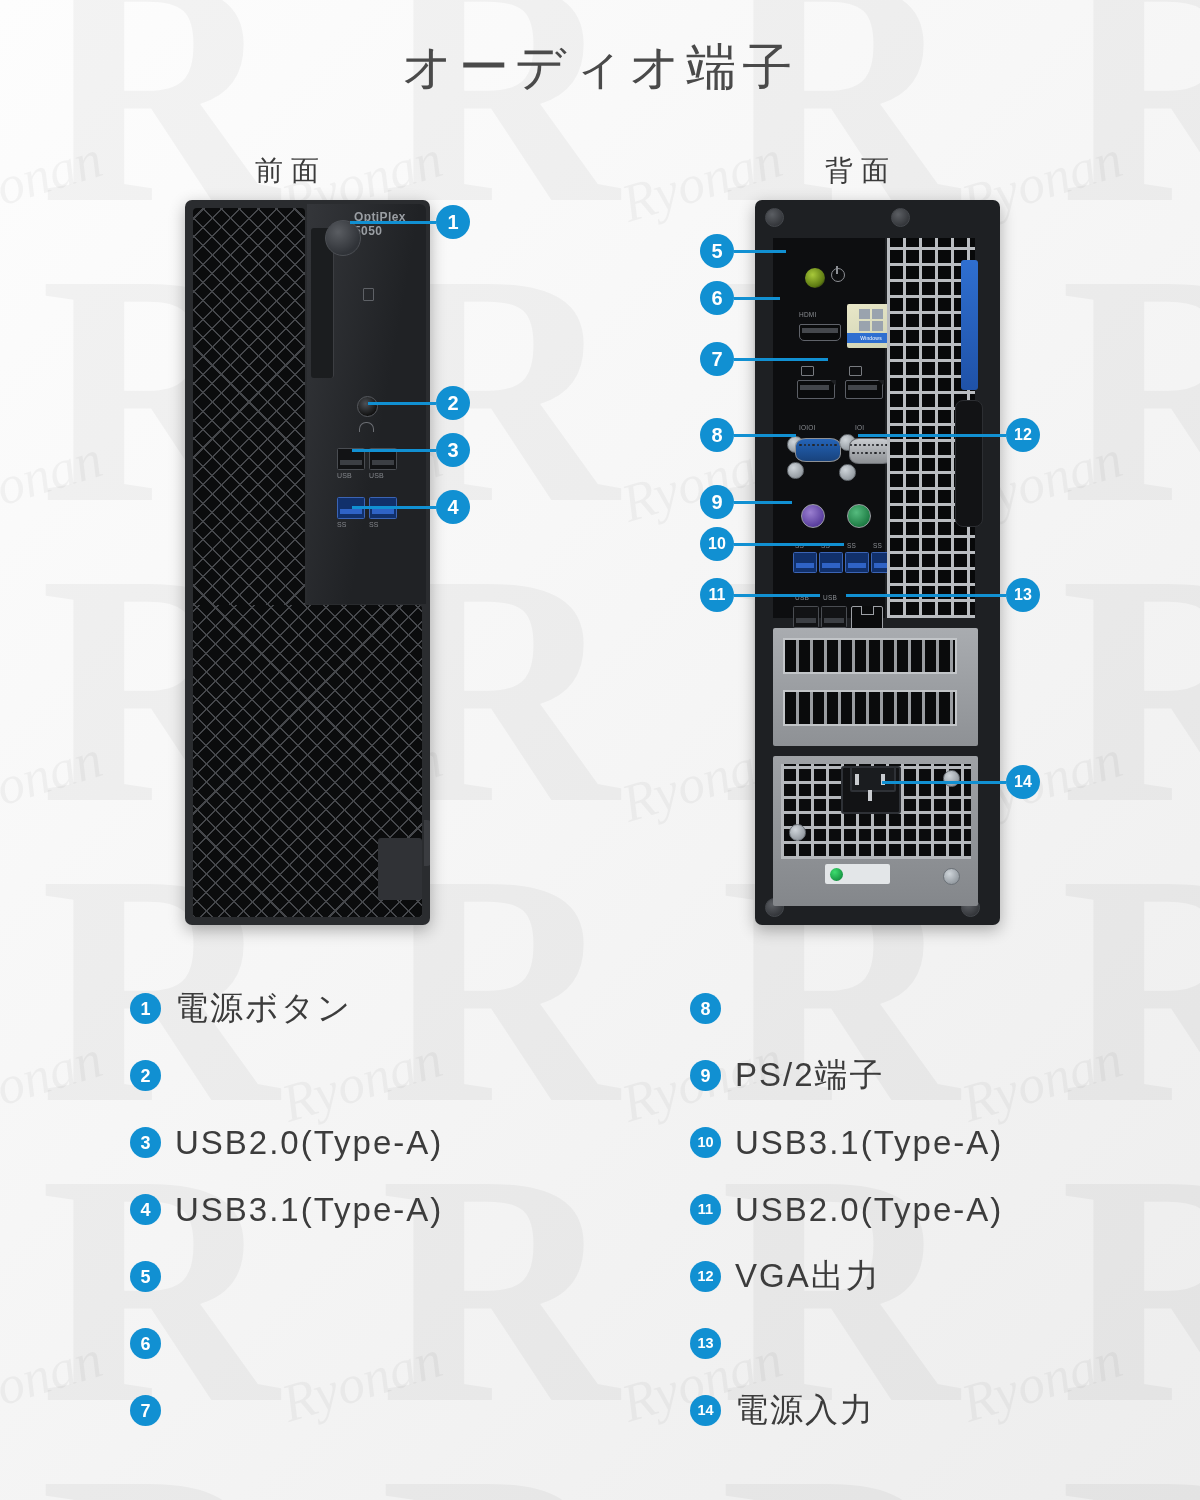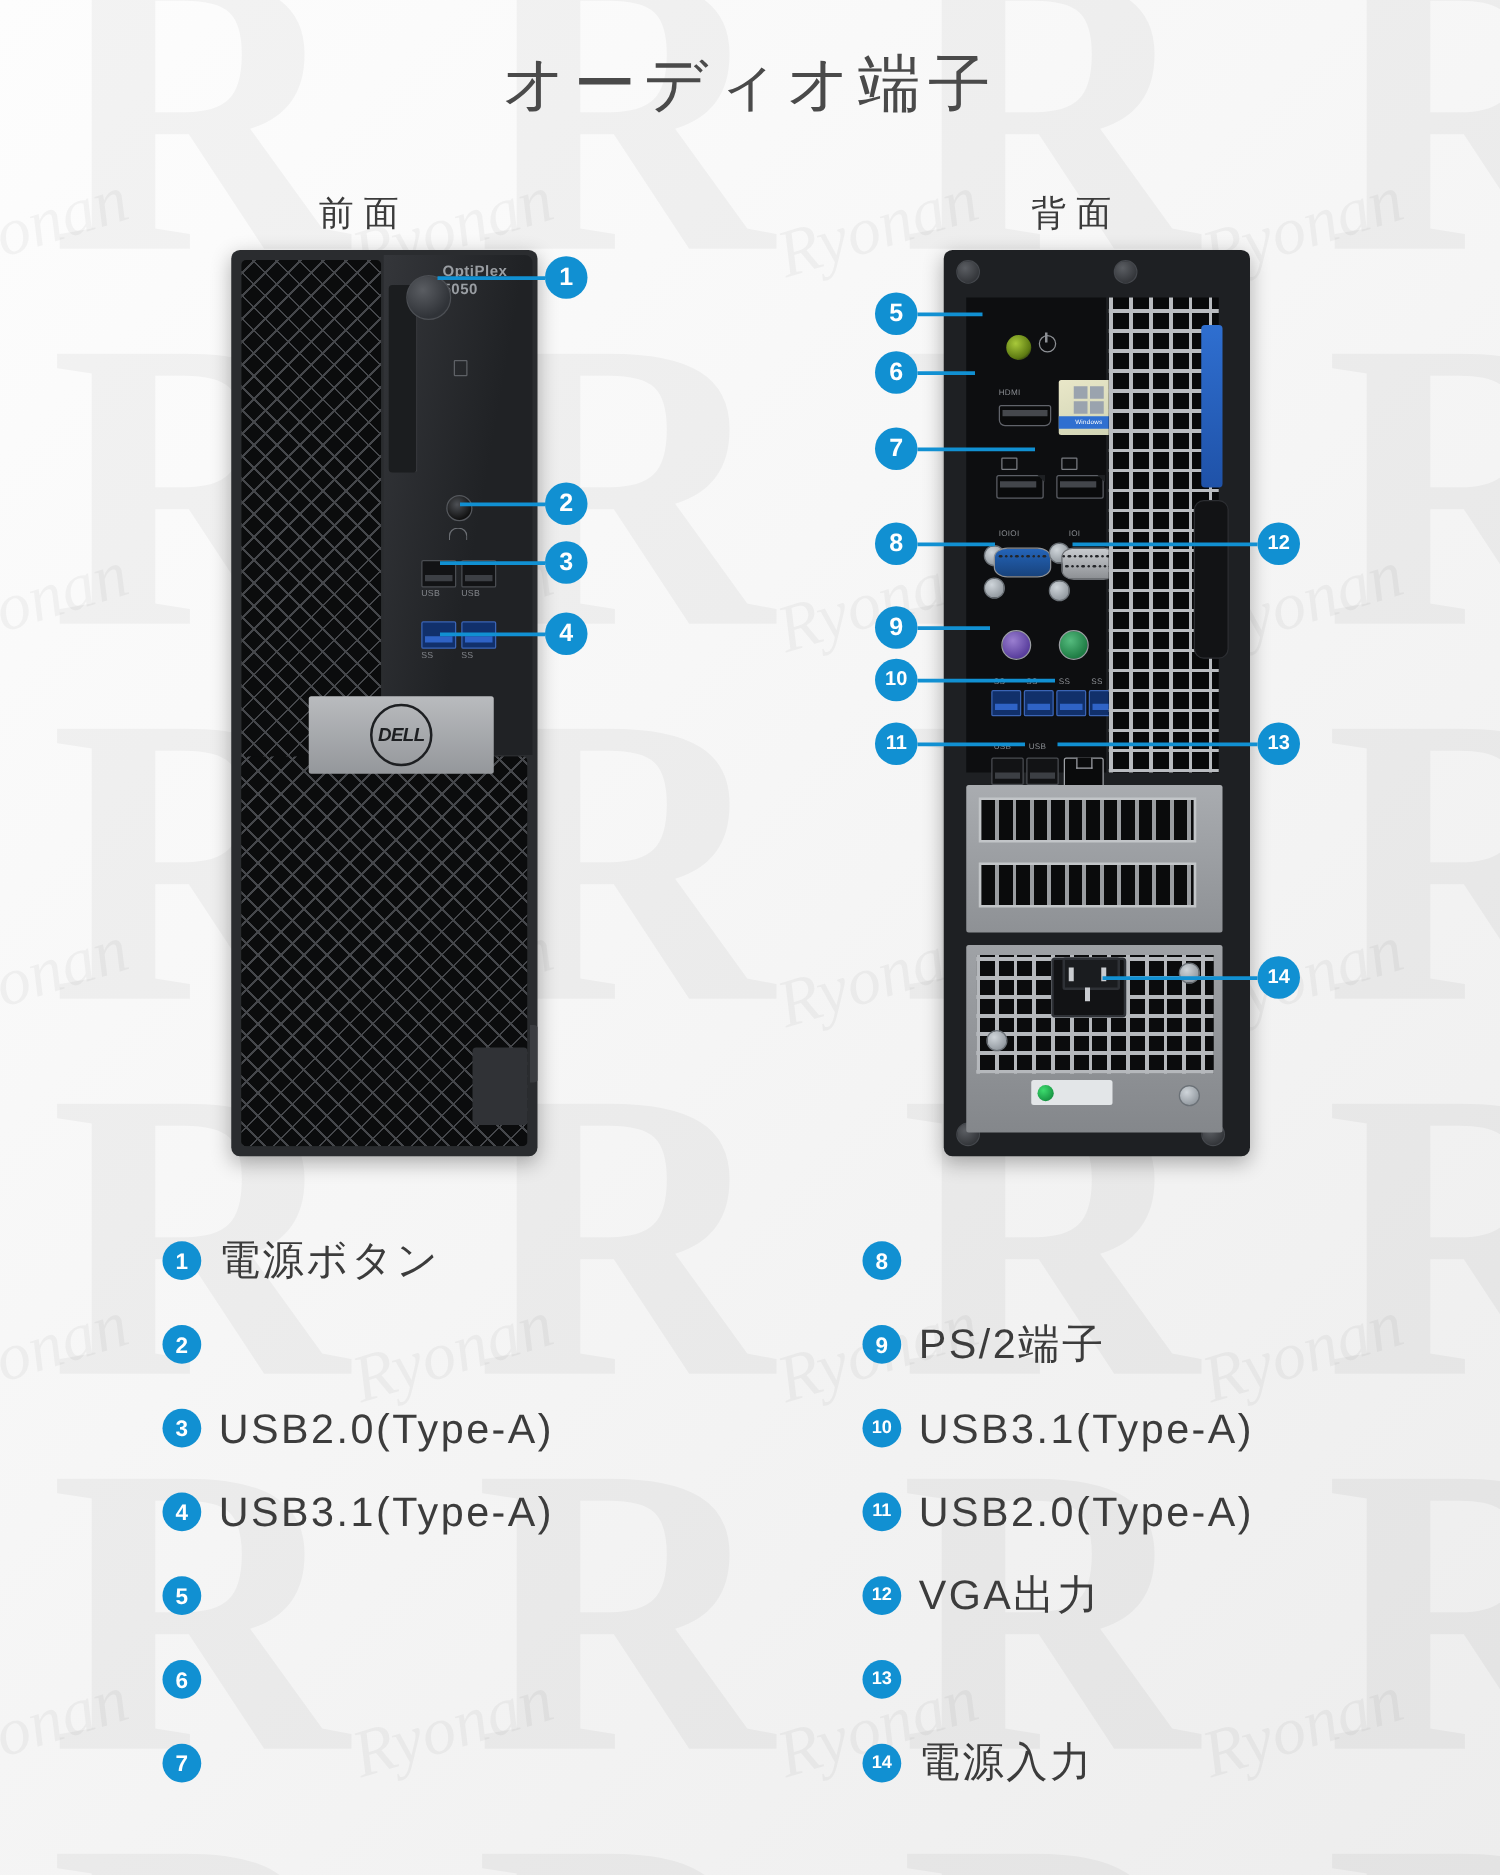"DELL" div.dell-panel { html: <div> <div> <span>DELL</span> </div> </div> -> none }
